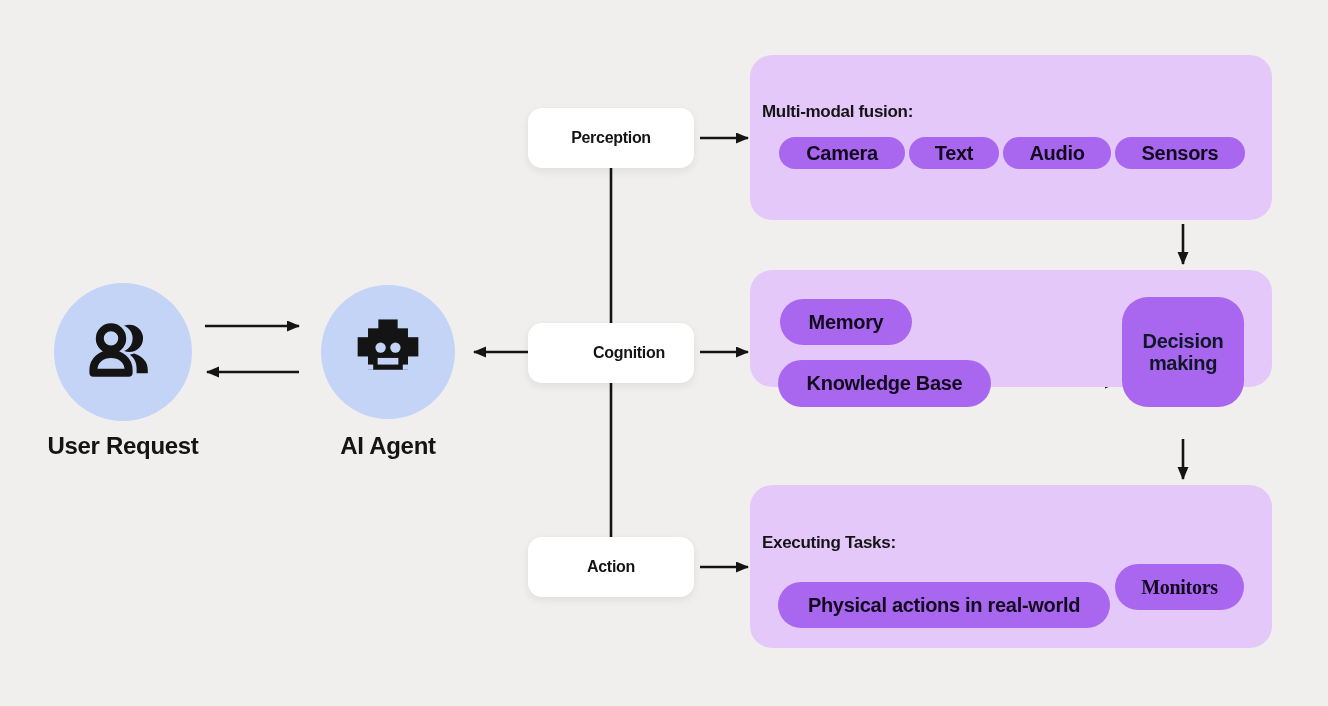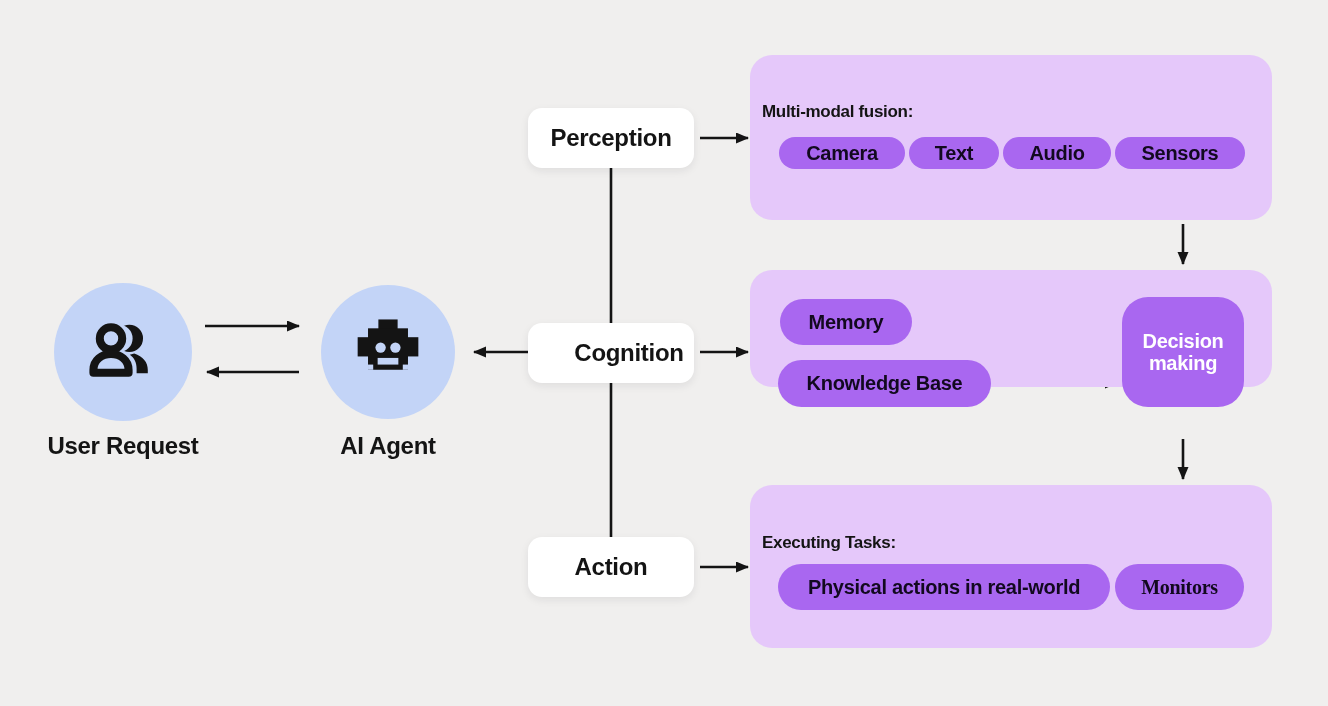"Perception" .stage-box { font-size: 24px -> 16px }
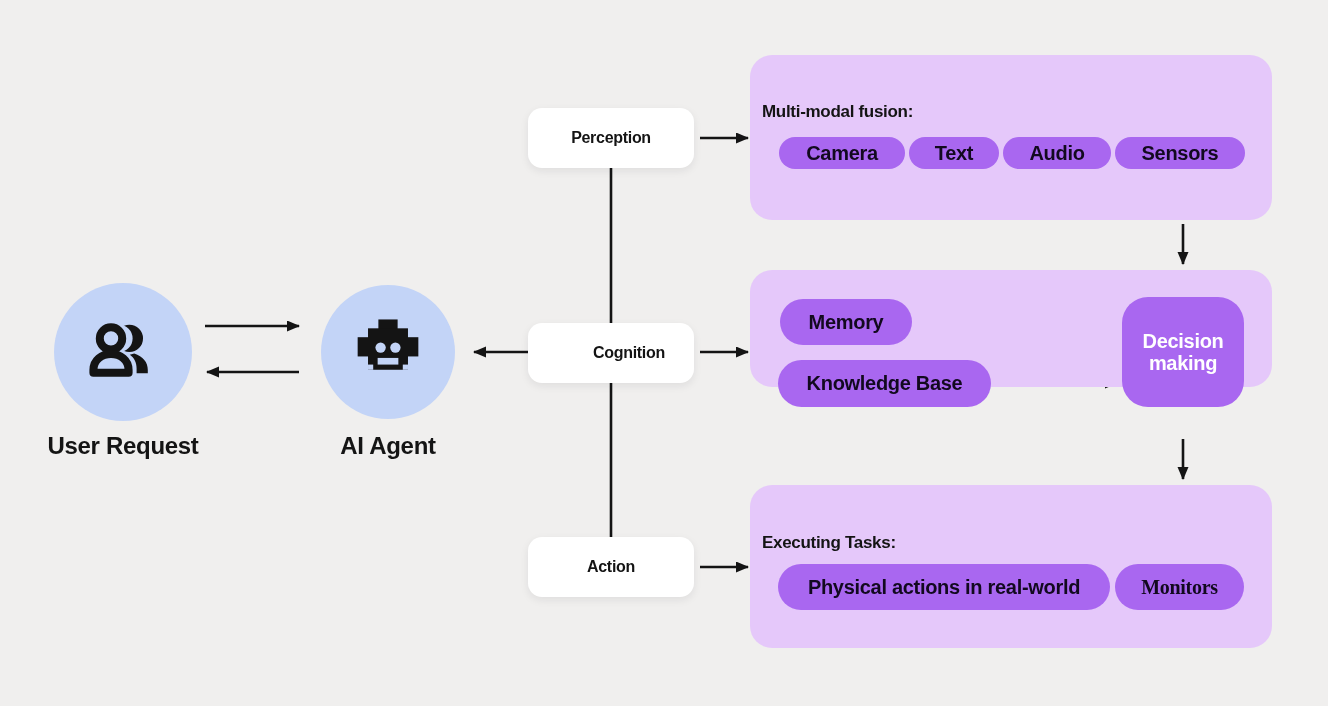"Decision making" .decision-box { color: #ffffff -> #0f172a }
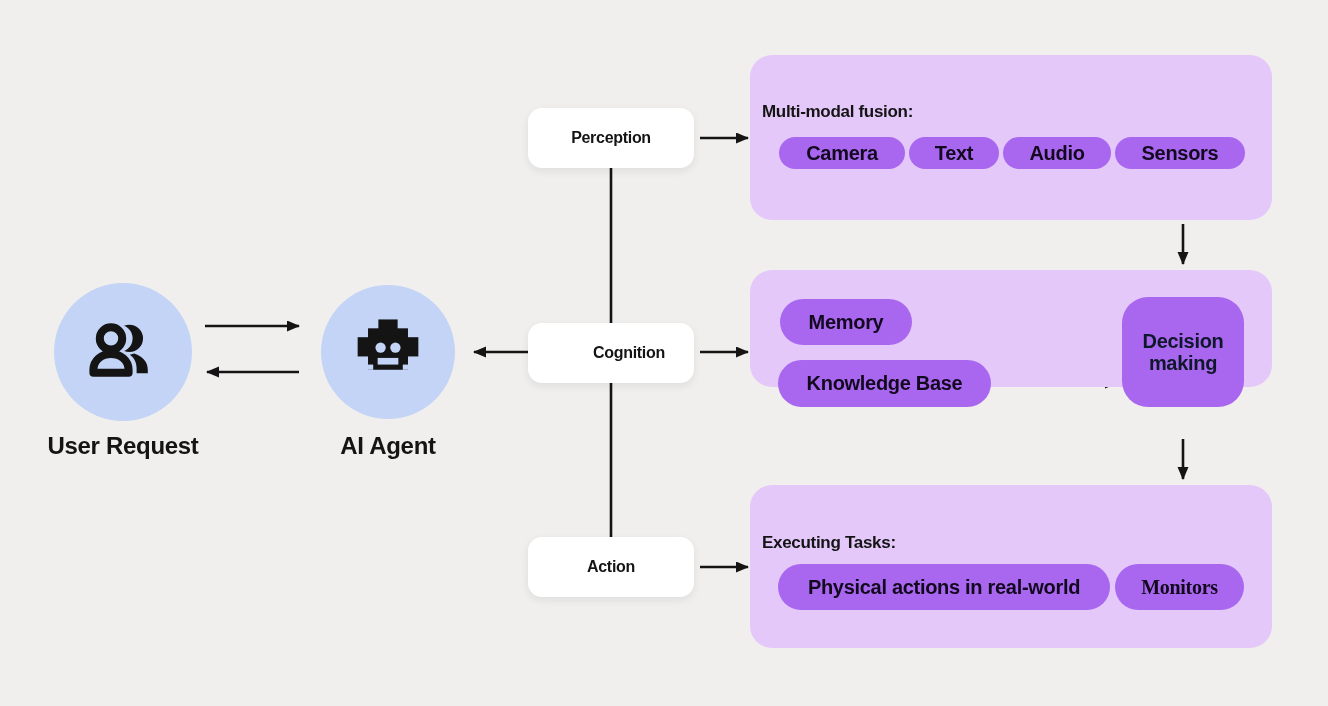"Physical actions in real-world" .pill-physical { margin-top: none -> 18px }
